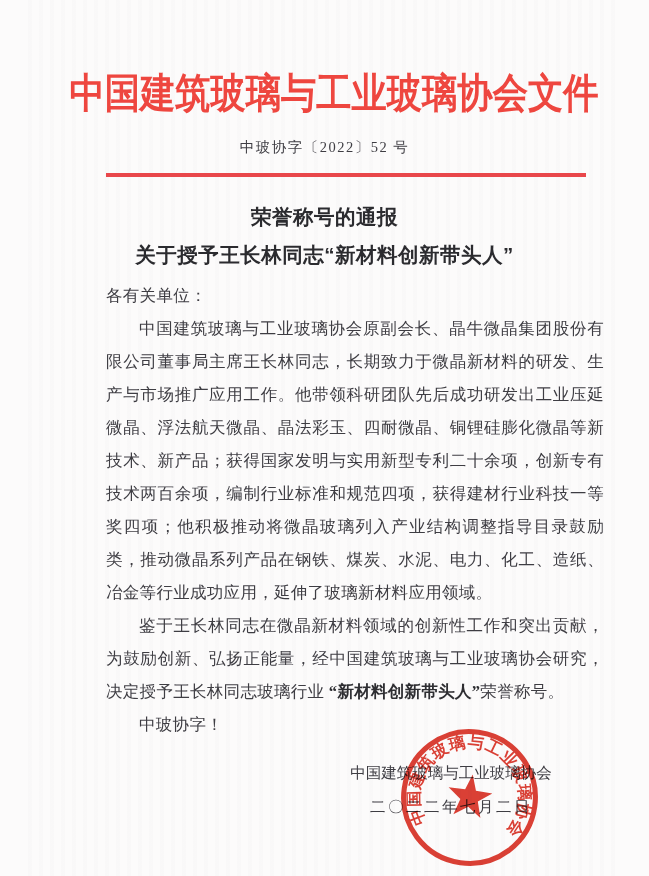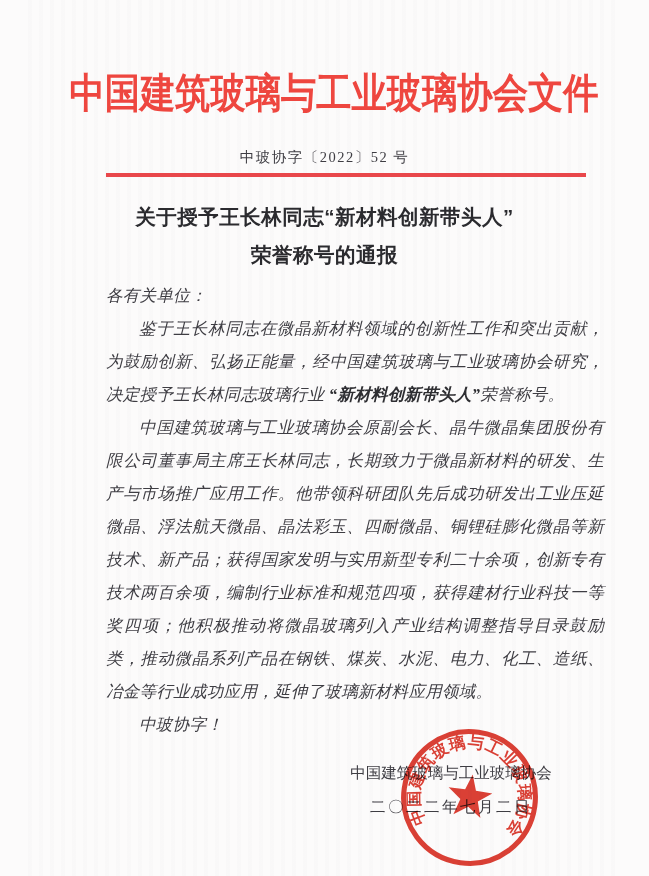"中玻协字〔2022〕52 号" .doc-number { margin-top: 10px -> none }
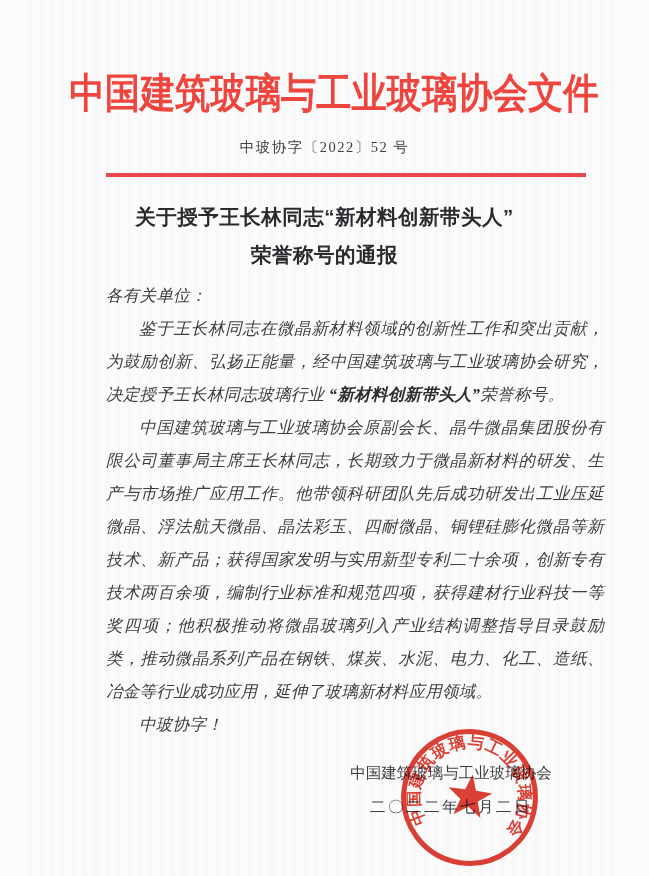"关于授予王长林同志“新材料创新带头人”" div { order: before "荣誉称号的通报" -> after "荣誉称号的通报" }
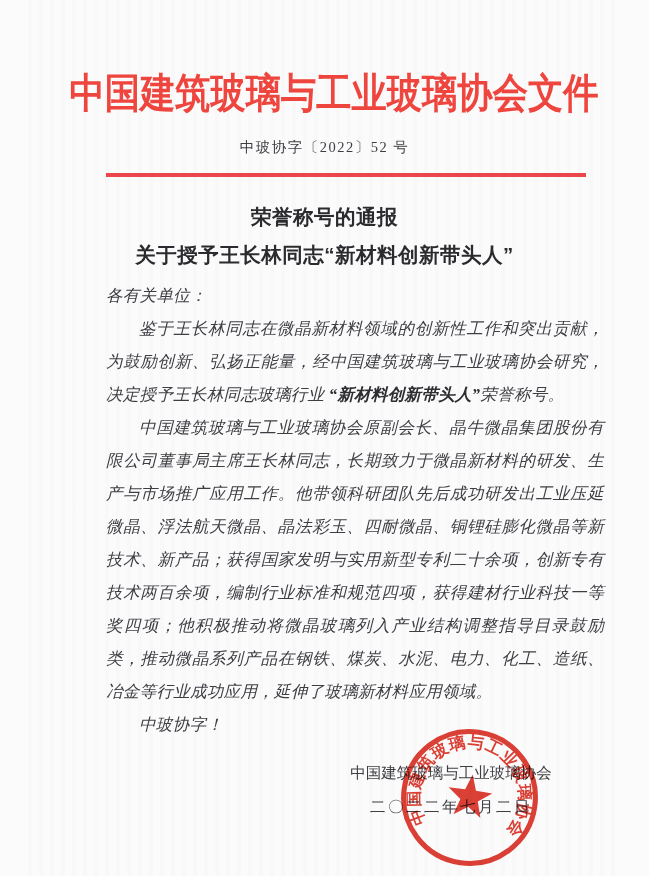"各有关单位：" .content { font-style: italic -> none }
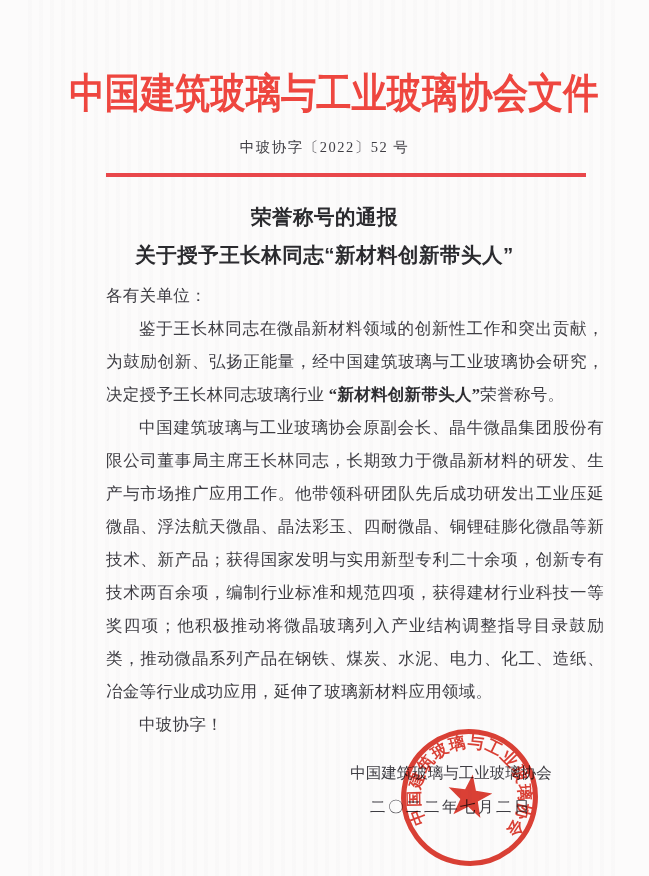"鉴于王长林同志在微晶新材料领域的创新性工作和突出贡献，为鼓励创新、弘扬正能量，经" p.para { order: before "中国建筑玻璃与工业玻璃协会原副会长、晶牛微晶集团股份有限公司董事局主席王长林同志" -> after "中国建筑玻璃与工业玻璃协会原副会长、晶牛微晶集团股份有限公司董事局主席王长林同志" }
